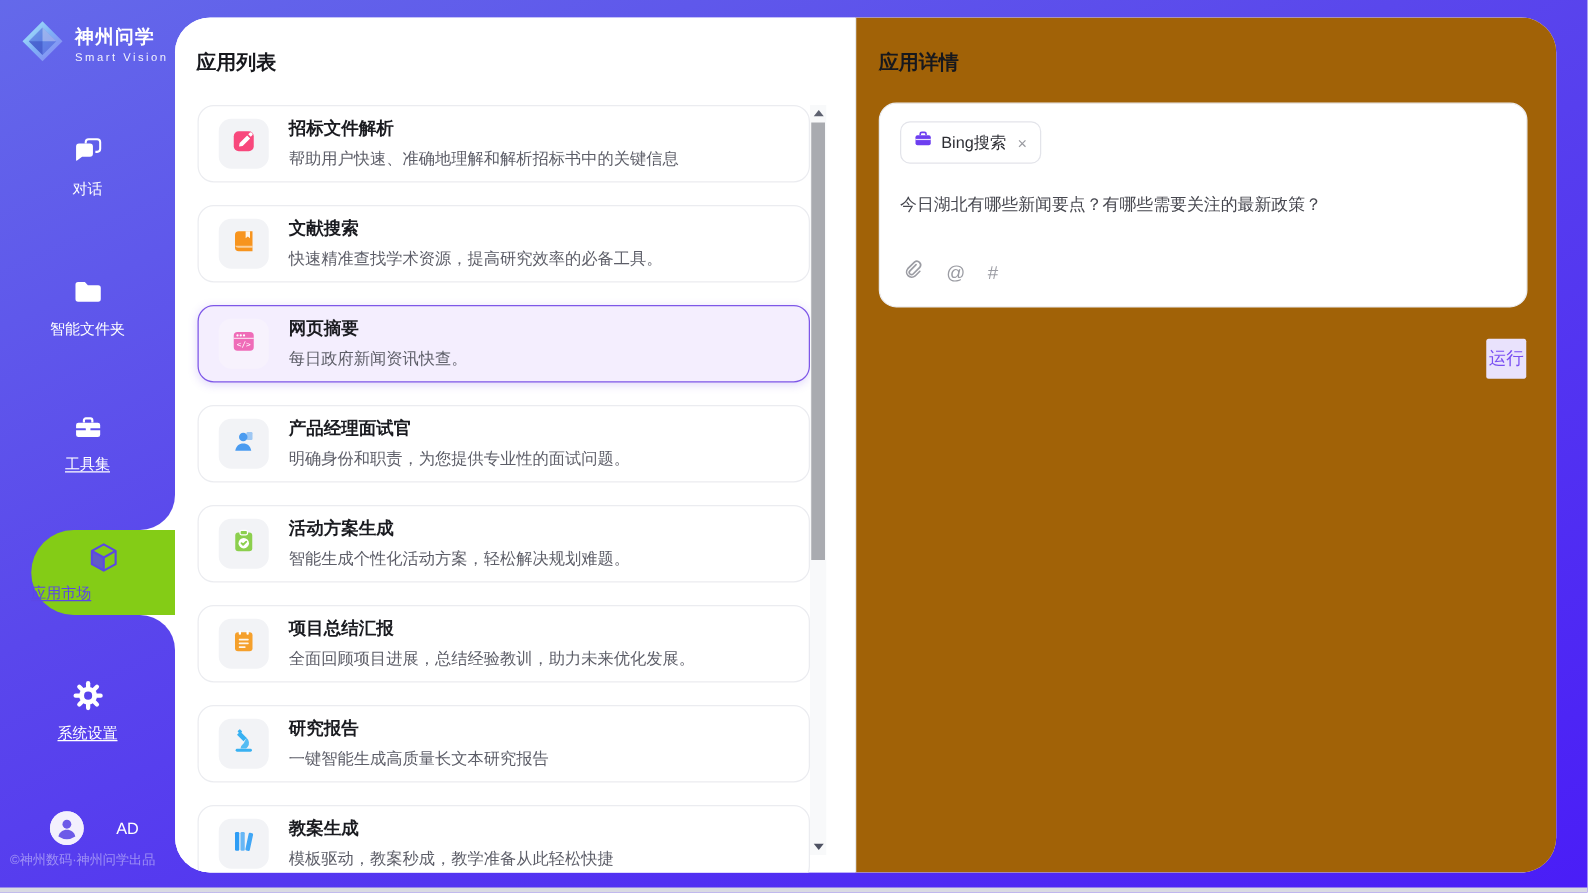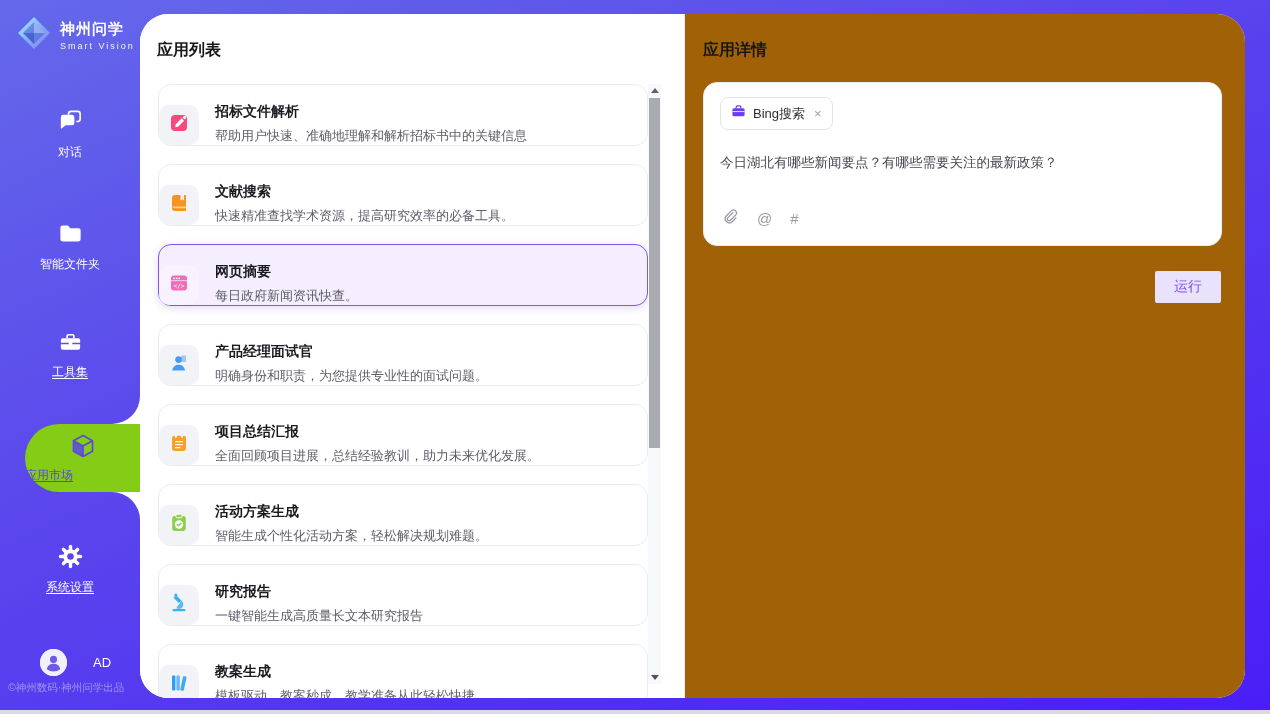"招标文件解析" .app-card { align-items: flex-end -> center; padding-left: 0 -> 16px }
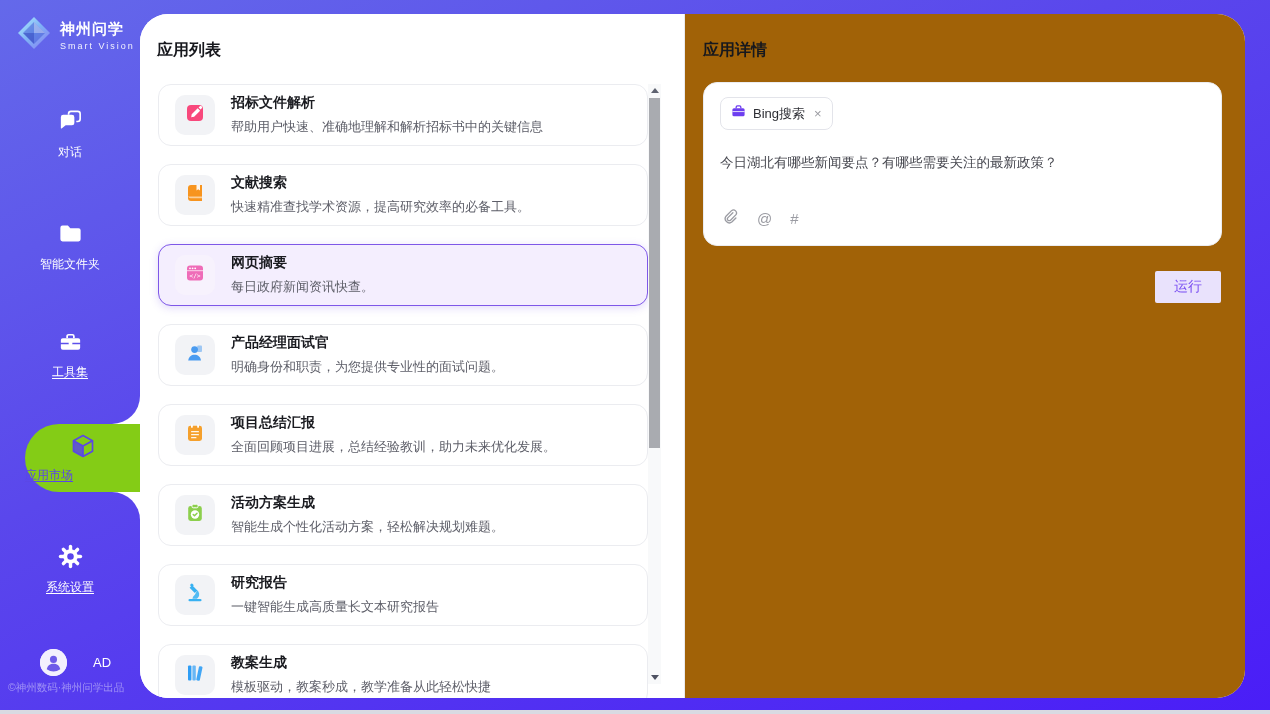"运行" .run-button { padding: 7px 19px -> 7px 2px }
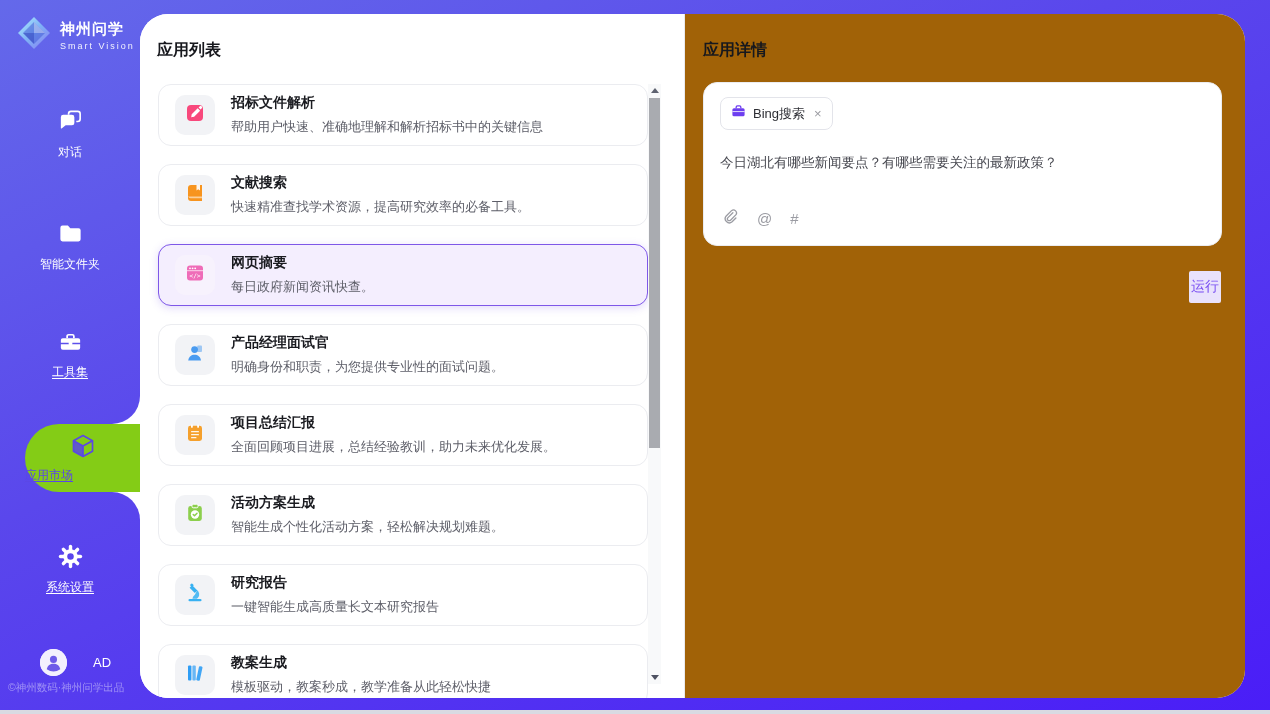"项目总结汇报" div.app-card { order: before "活动方案生成" -> after "活动方案生成" }
